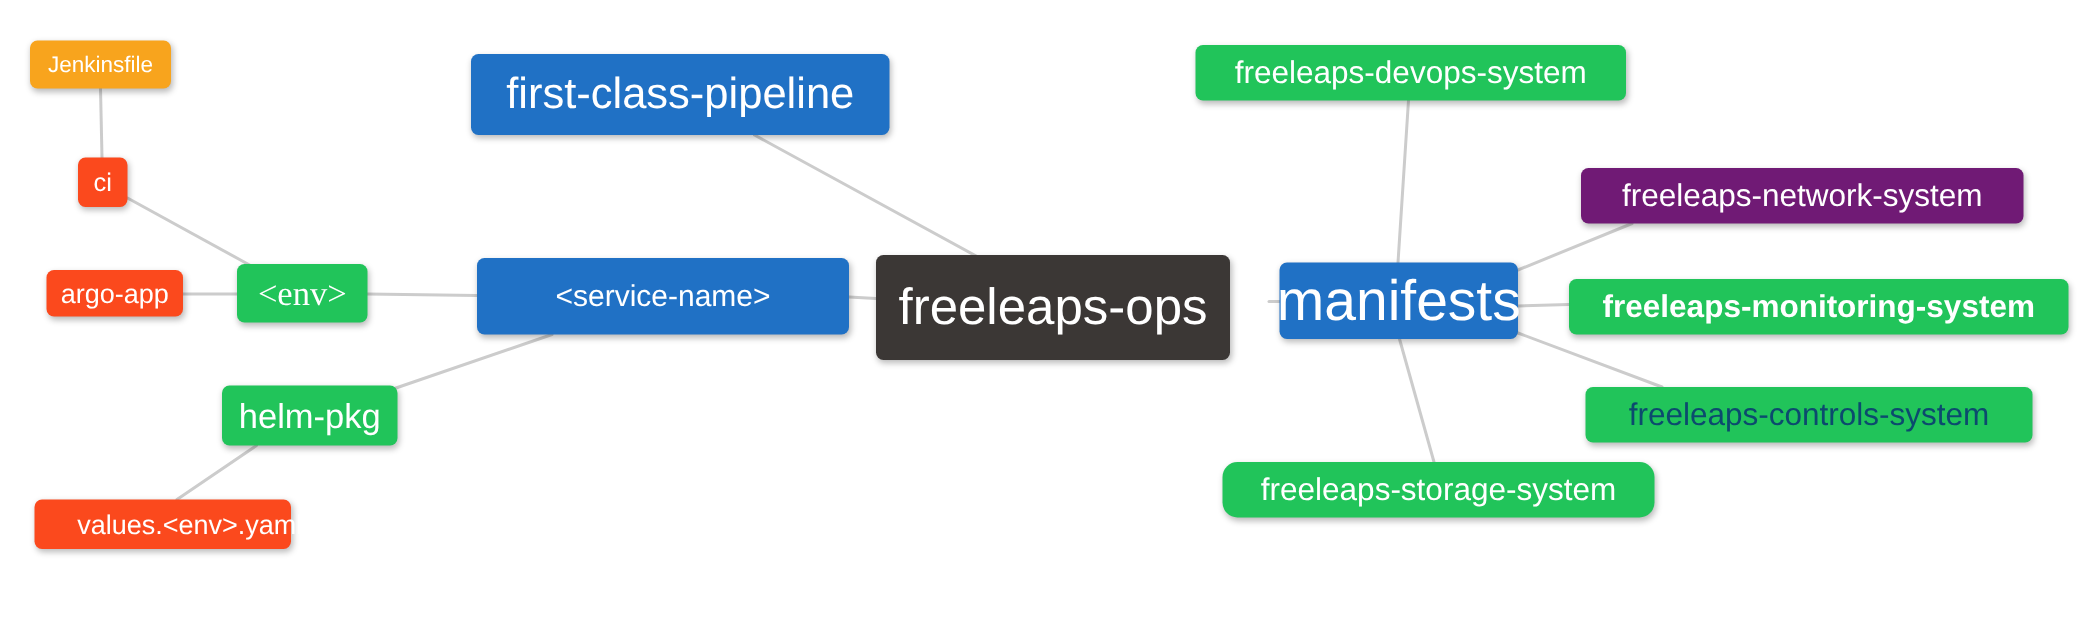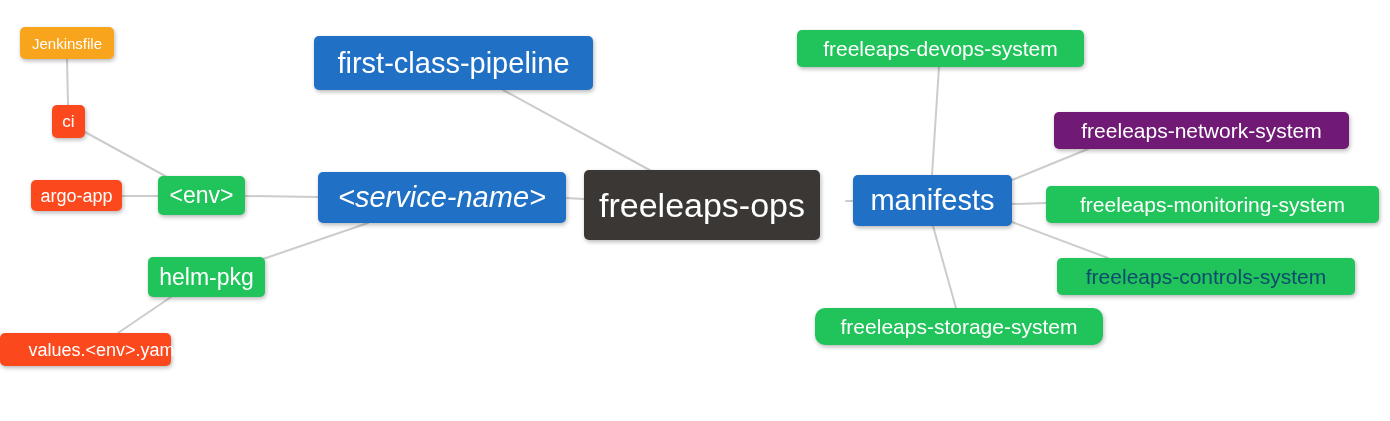"<env>" div.node { font-family: none -> Liberation Serif, serif }
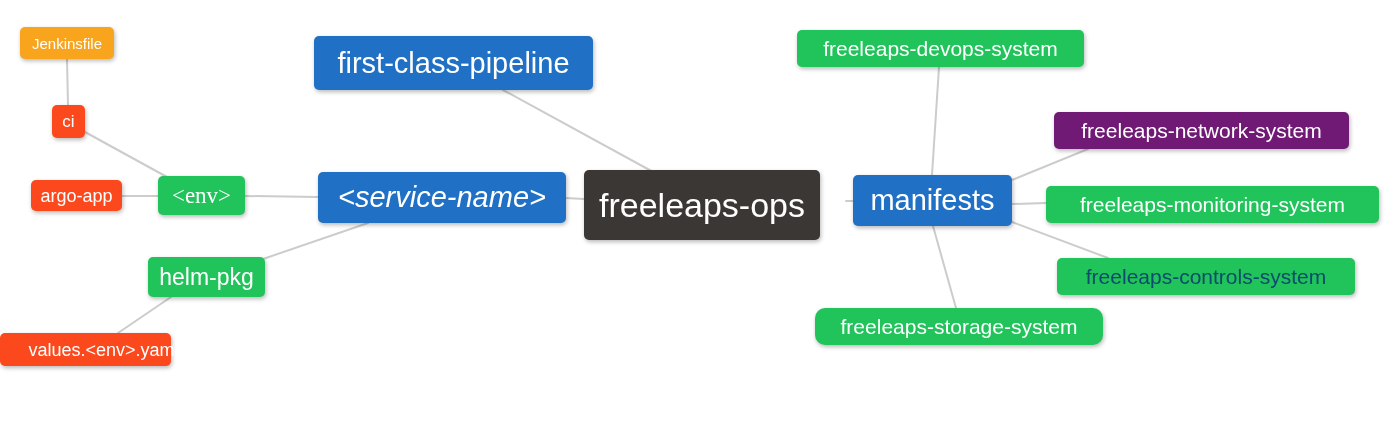"<service-name>" div.node { font-size: 29px -> 20px; font-style: italic -> none }
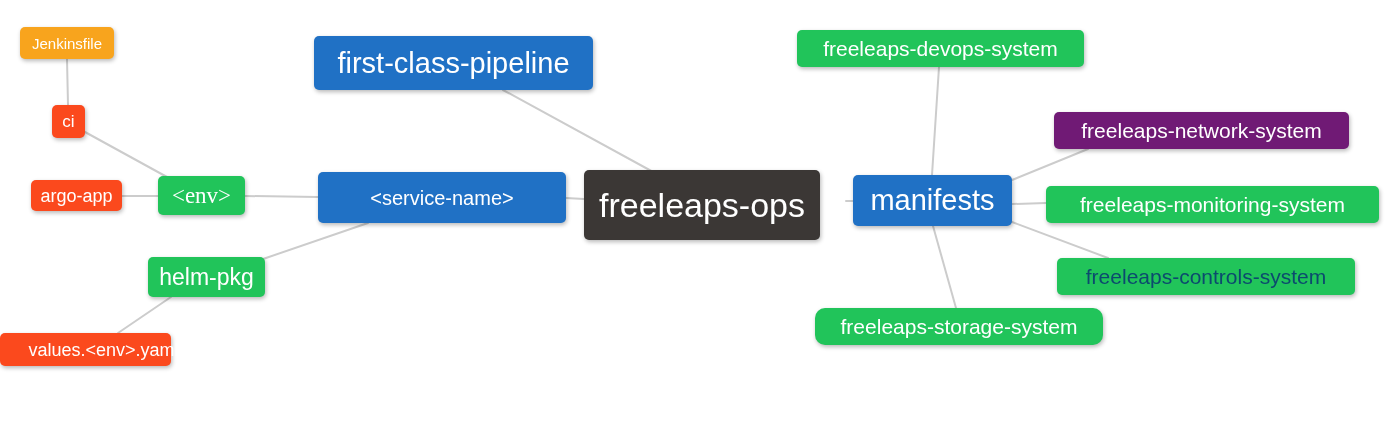"manifests" div.node { font-size: 29px -> 38px }
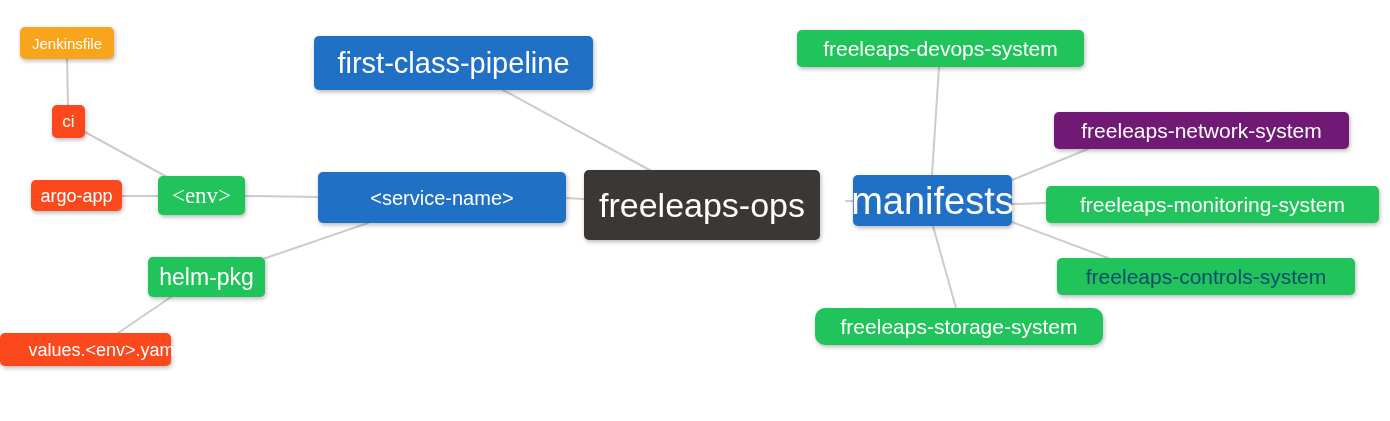"freeleaps-monitoring-system" div.node { font-weight: none -> bold }
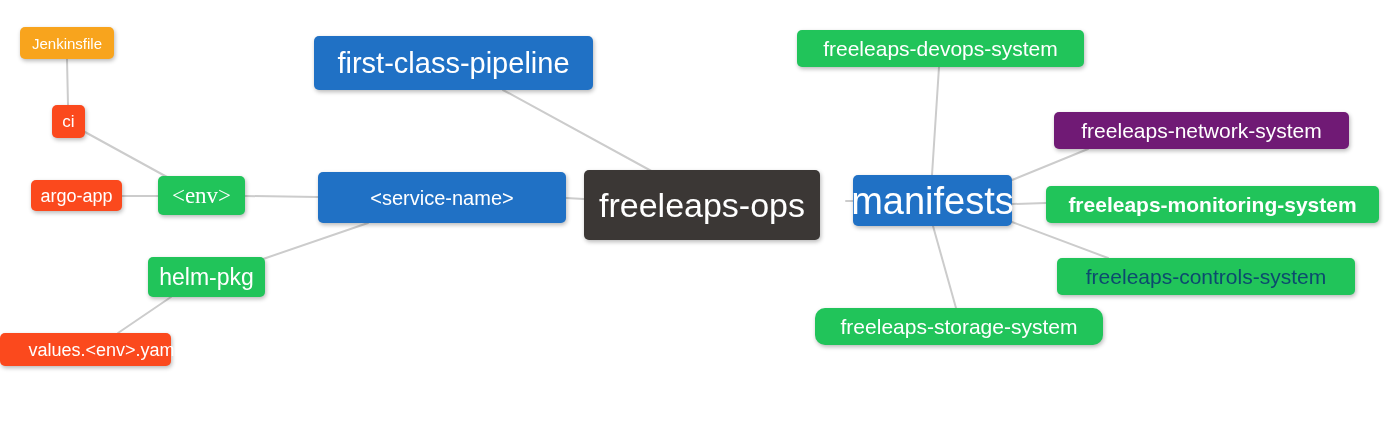"values.<env>.yaml" div.node { left: 0 -> 23px }
